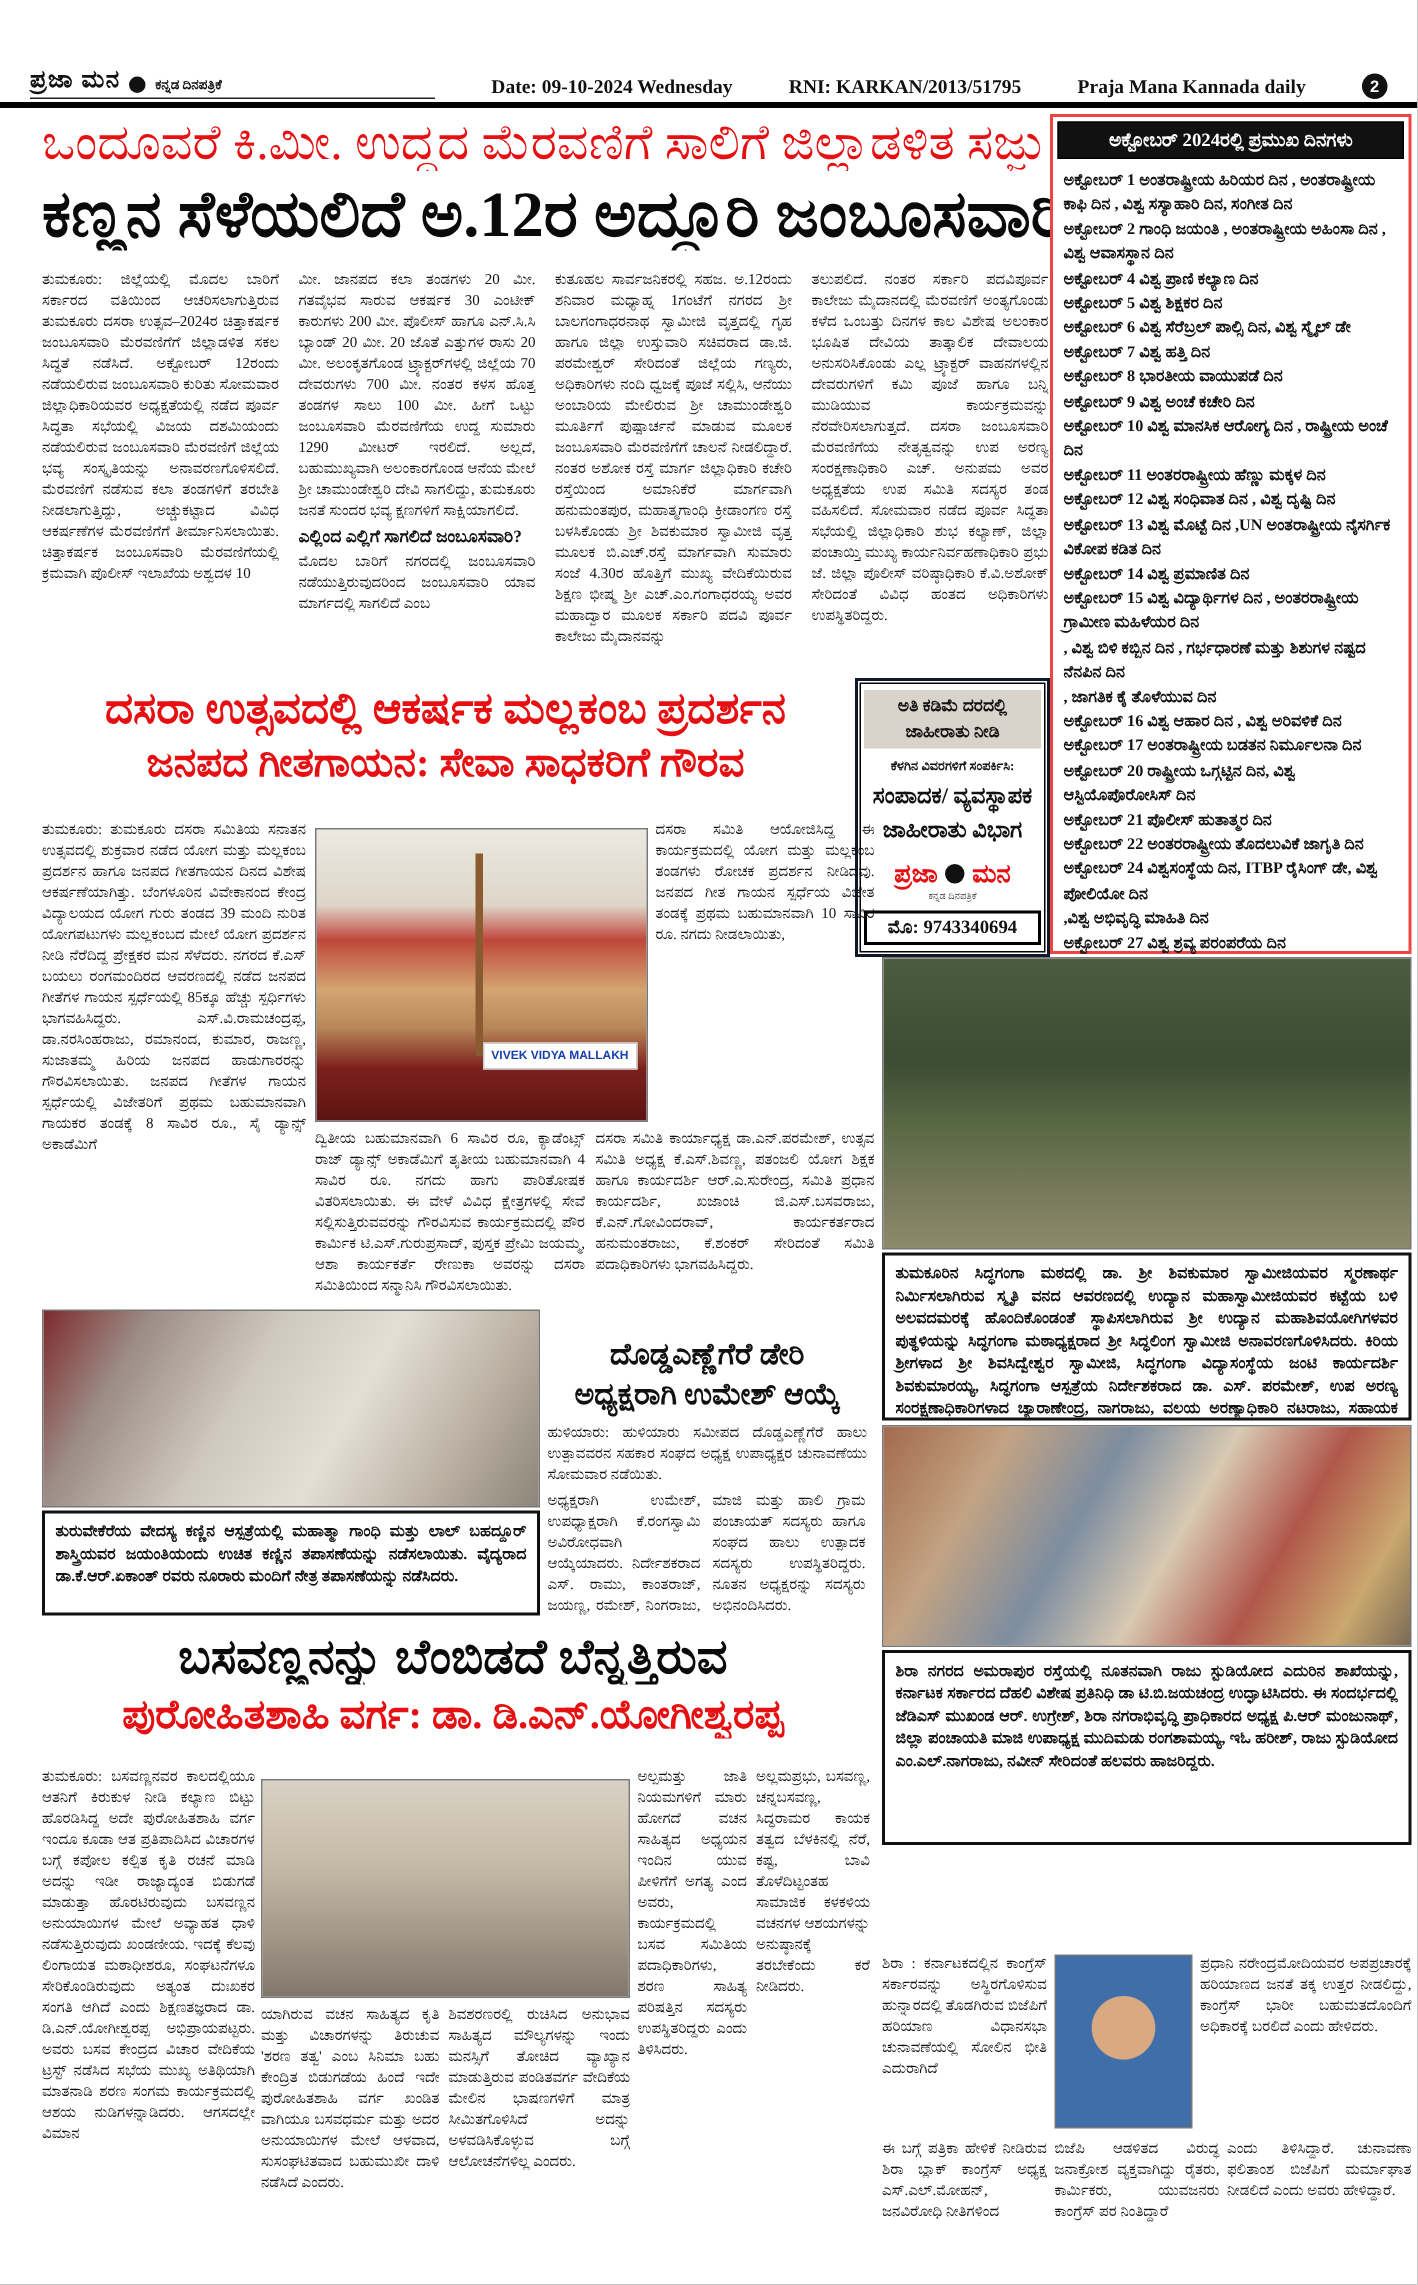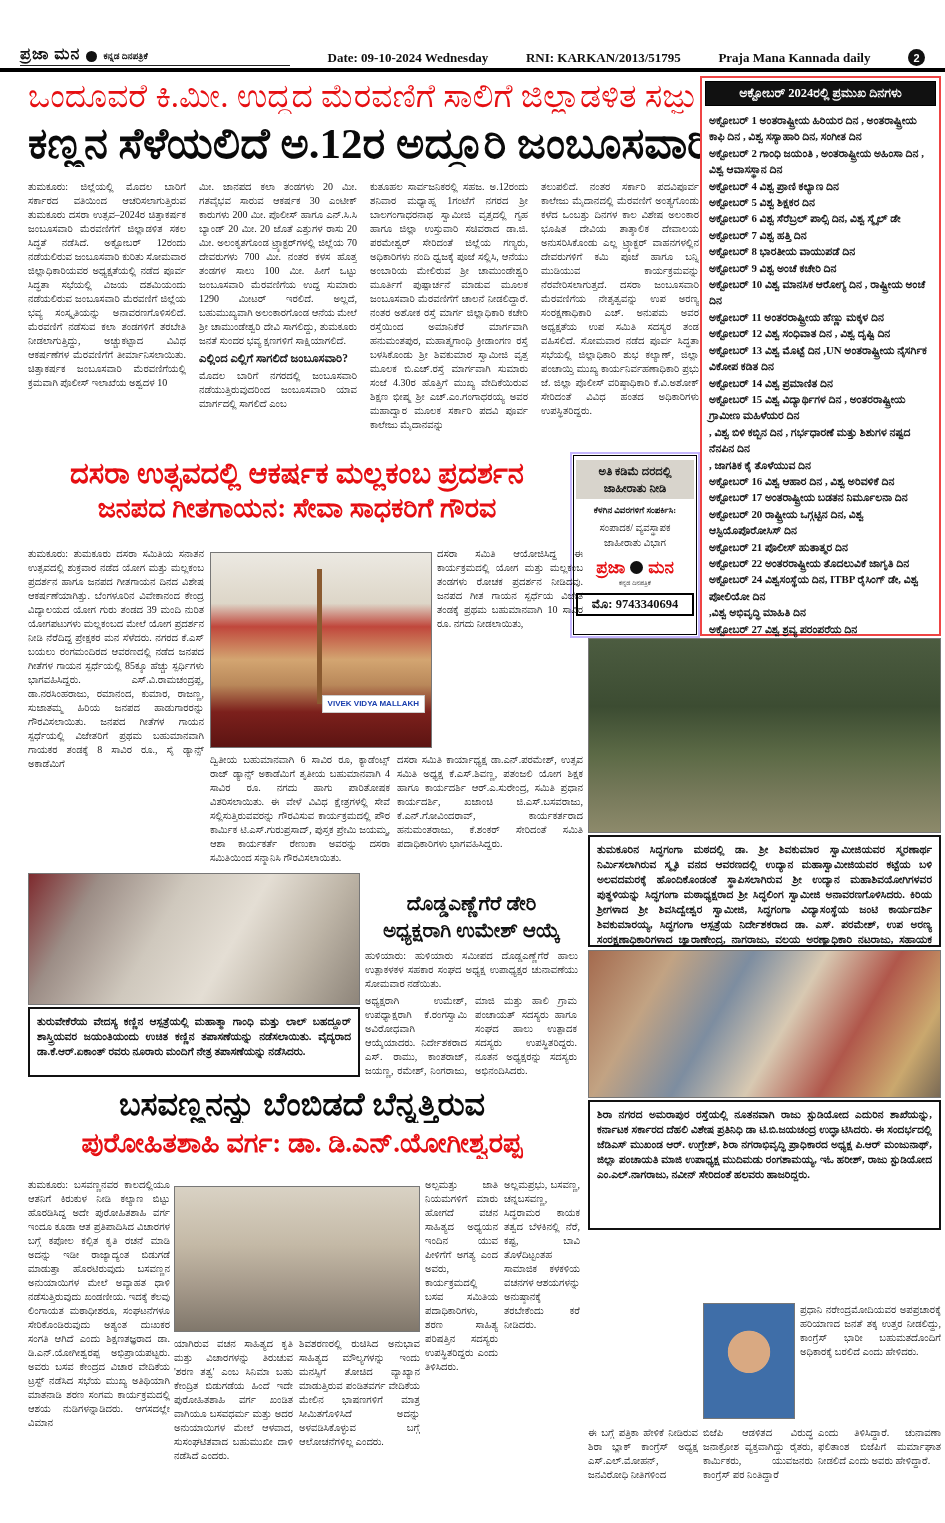"ಅತಿ ಕಡಿಮೆ ದರದಲ್ಲಿ" .ad-box { border: 2px solid #c4b5fd -> 2px solid #0f172a }
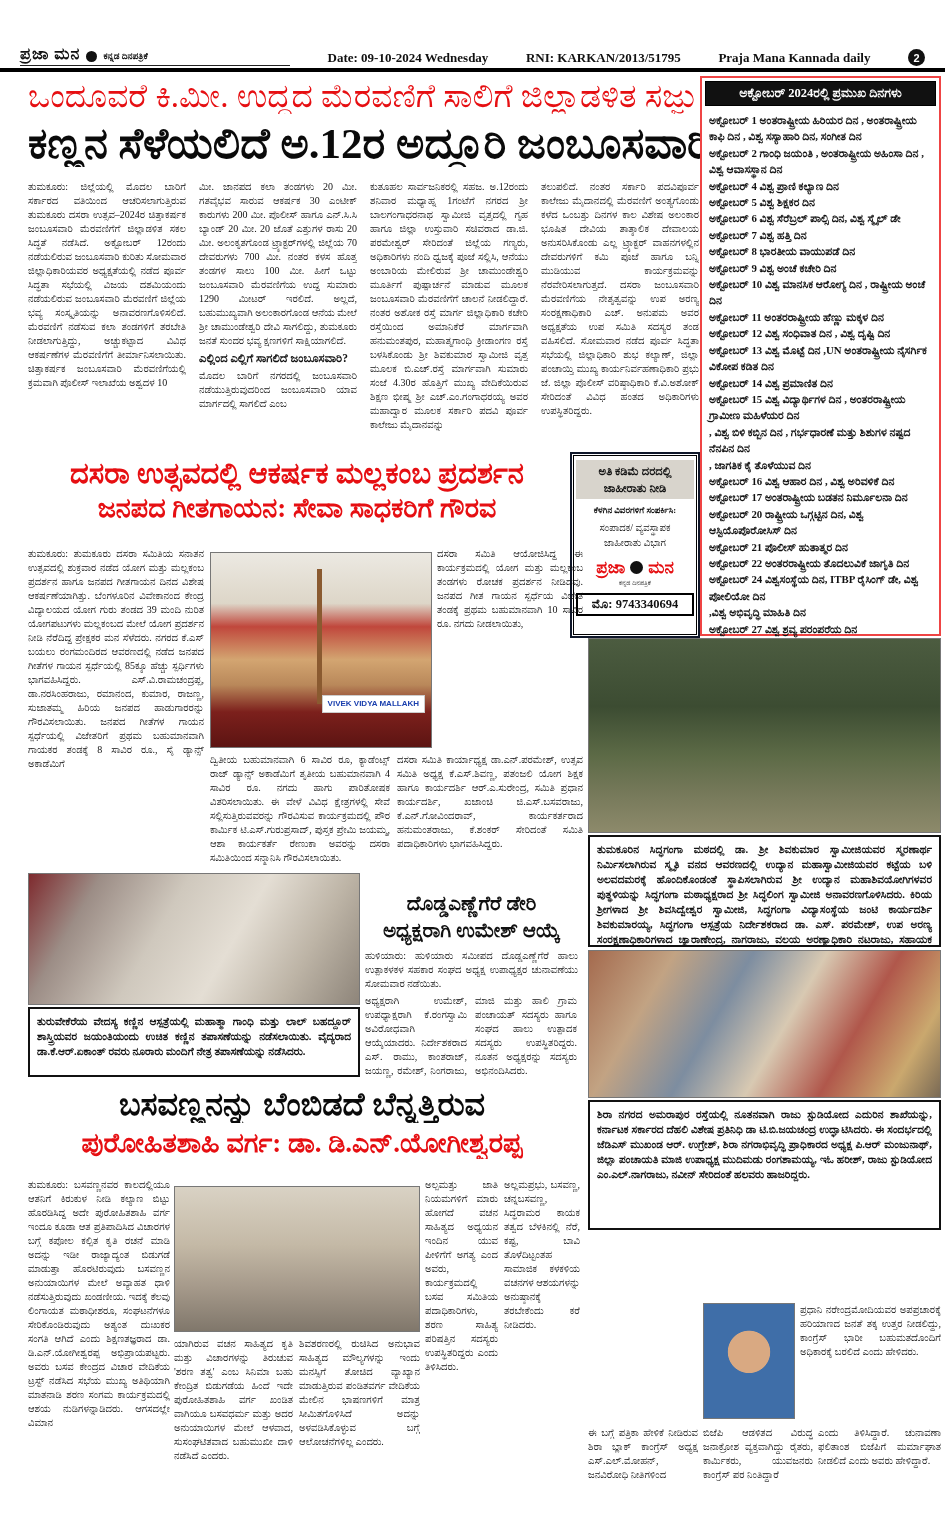"ಸಂಪಾದಕ/ ವ್ಯವಸ್ಥಾಪಕ" .ad-l45 { font-size: 10px -> 15px; font-weight: normal -> bold }
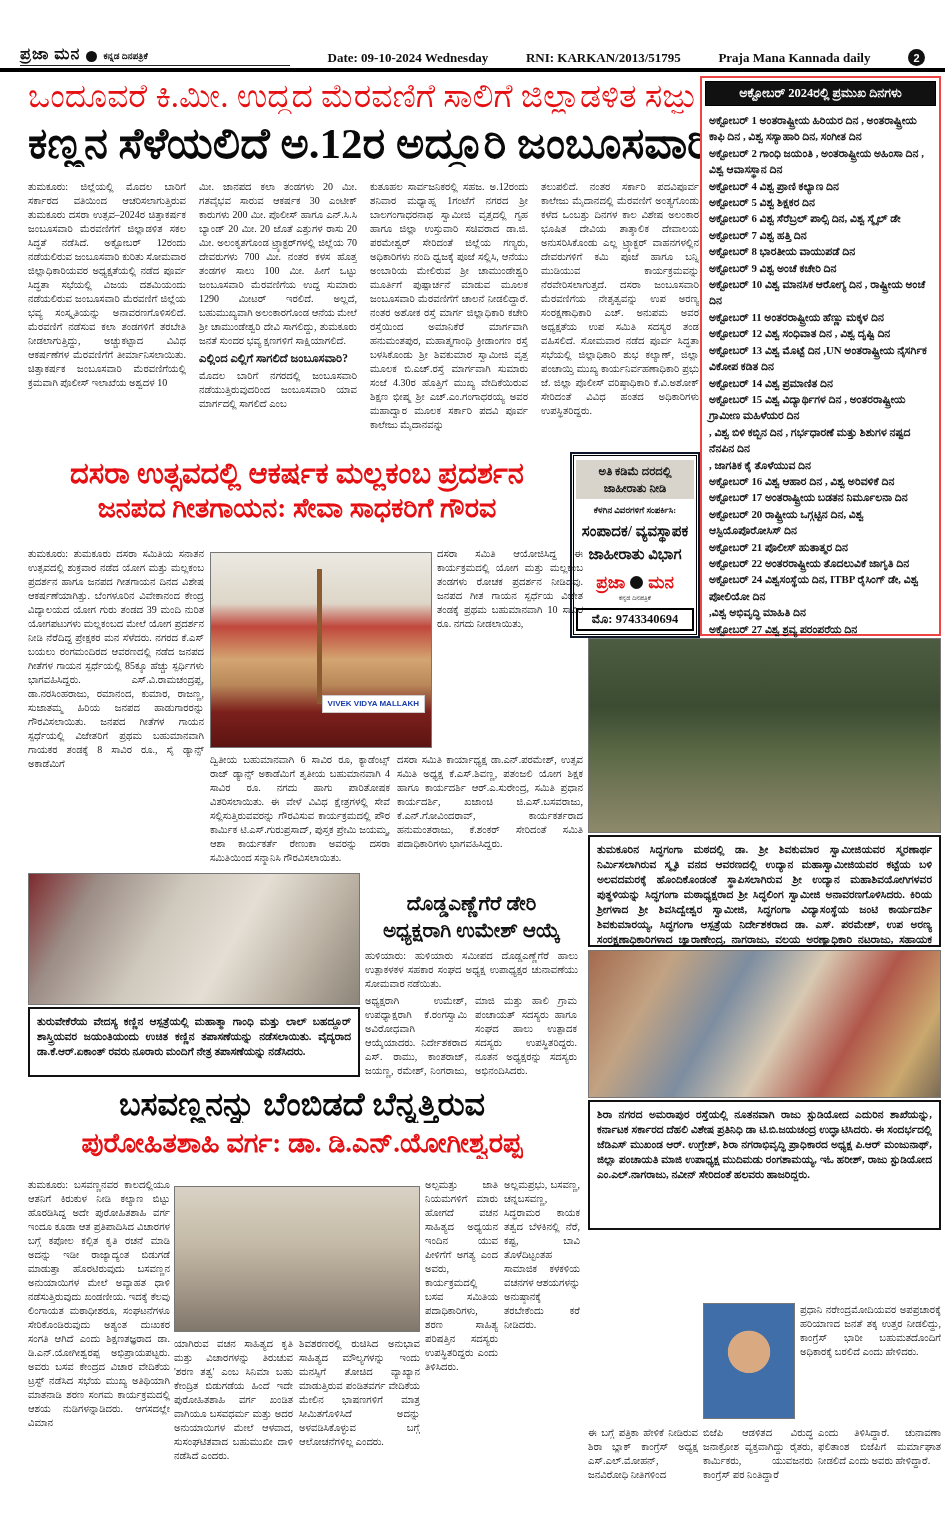"ಹುಳಿಯಾರು: ಹುಳಿಯಾರು ಸಮೀಪದ ದೊಡ್ಡಎಣ್ಣೆಗೆರೆ" div.col { text: ಉತ್ಪಾಕಳಕಳ -> ಉತ್ಪಾವವರನ }
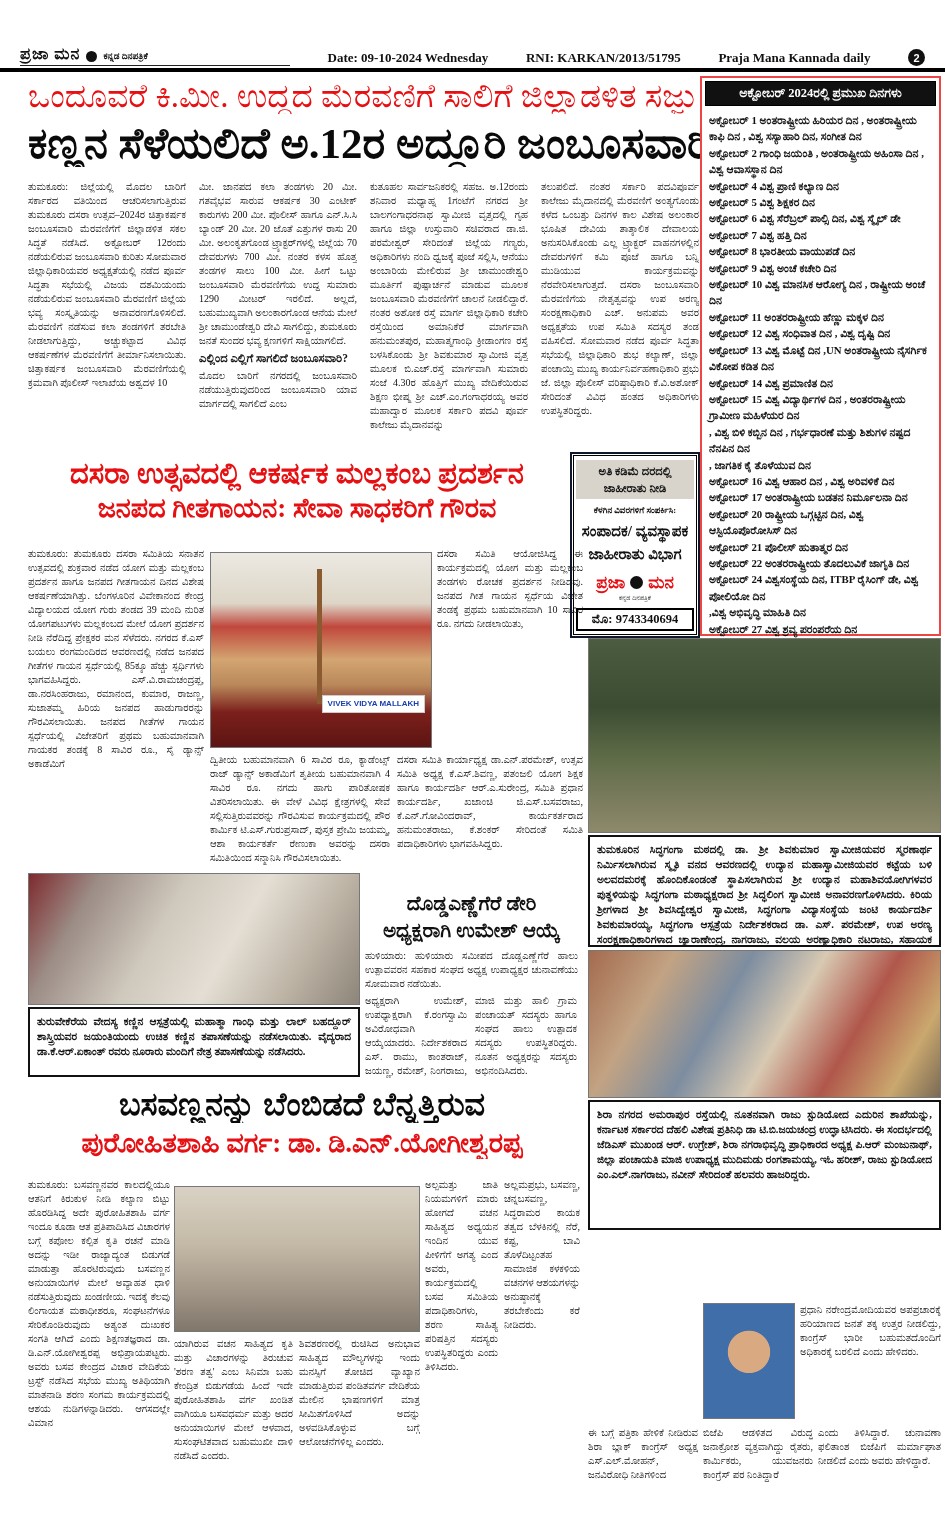"ಶಿರಾ : ಕರ್ನಾಟಕದಲ್ಲಿನ ಕಾಂಗ್ರೆಸ್" div.abs { html: none -> <div>ಶಿರಾ : ಕರ್ನಾಟಕದಲ್ಲಿನ ಕಾಂಗ್ರೆಸ್ ಸರ್ಕಾರವನ್ನು ಅಸ್ಥಿರಗೊಳಿಸುವ ಹುನ್ನಾರದಲ್ಲಿ ತೊಡಗಿರುವ ಬಿಜೆಪಿಗೆ ಹರಿಯಾಣ ವಿಧಾನಸಭಾ ಚುನಾವಣೆಯಲ್ಲಿ ಸೋಲಿನ ಭೀತಿ ಎದುರಾಗಿದೆ</div> }
